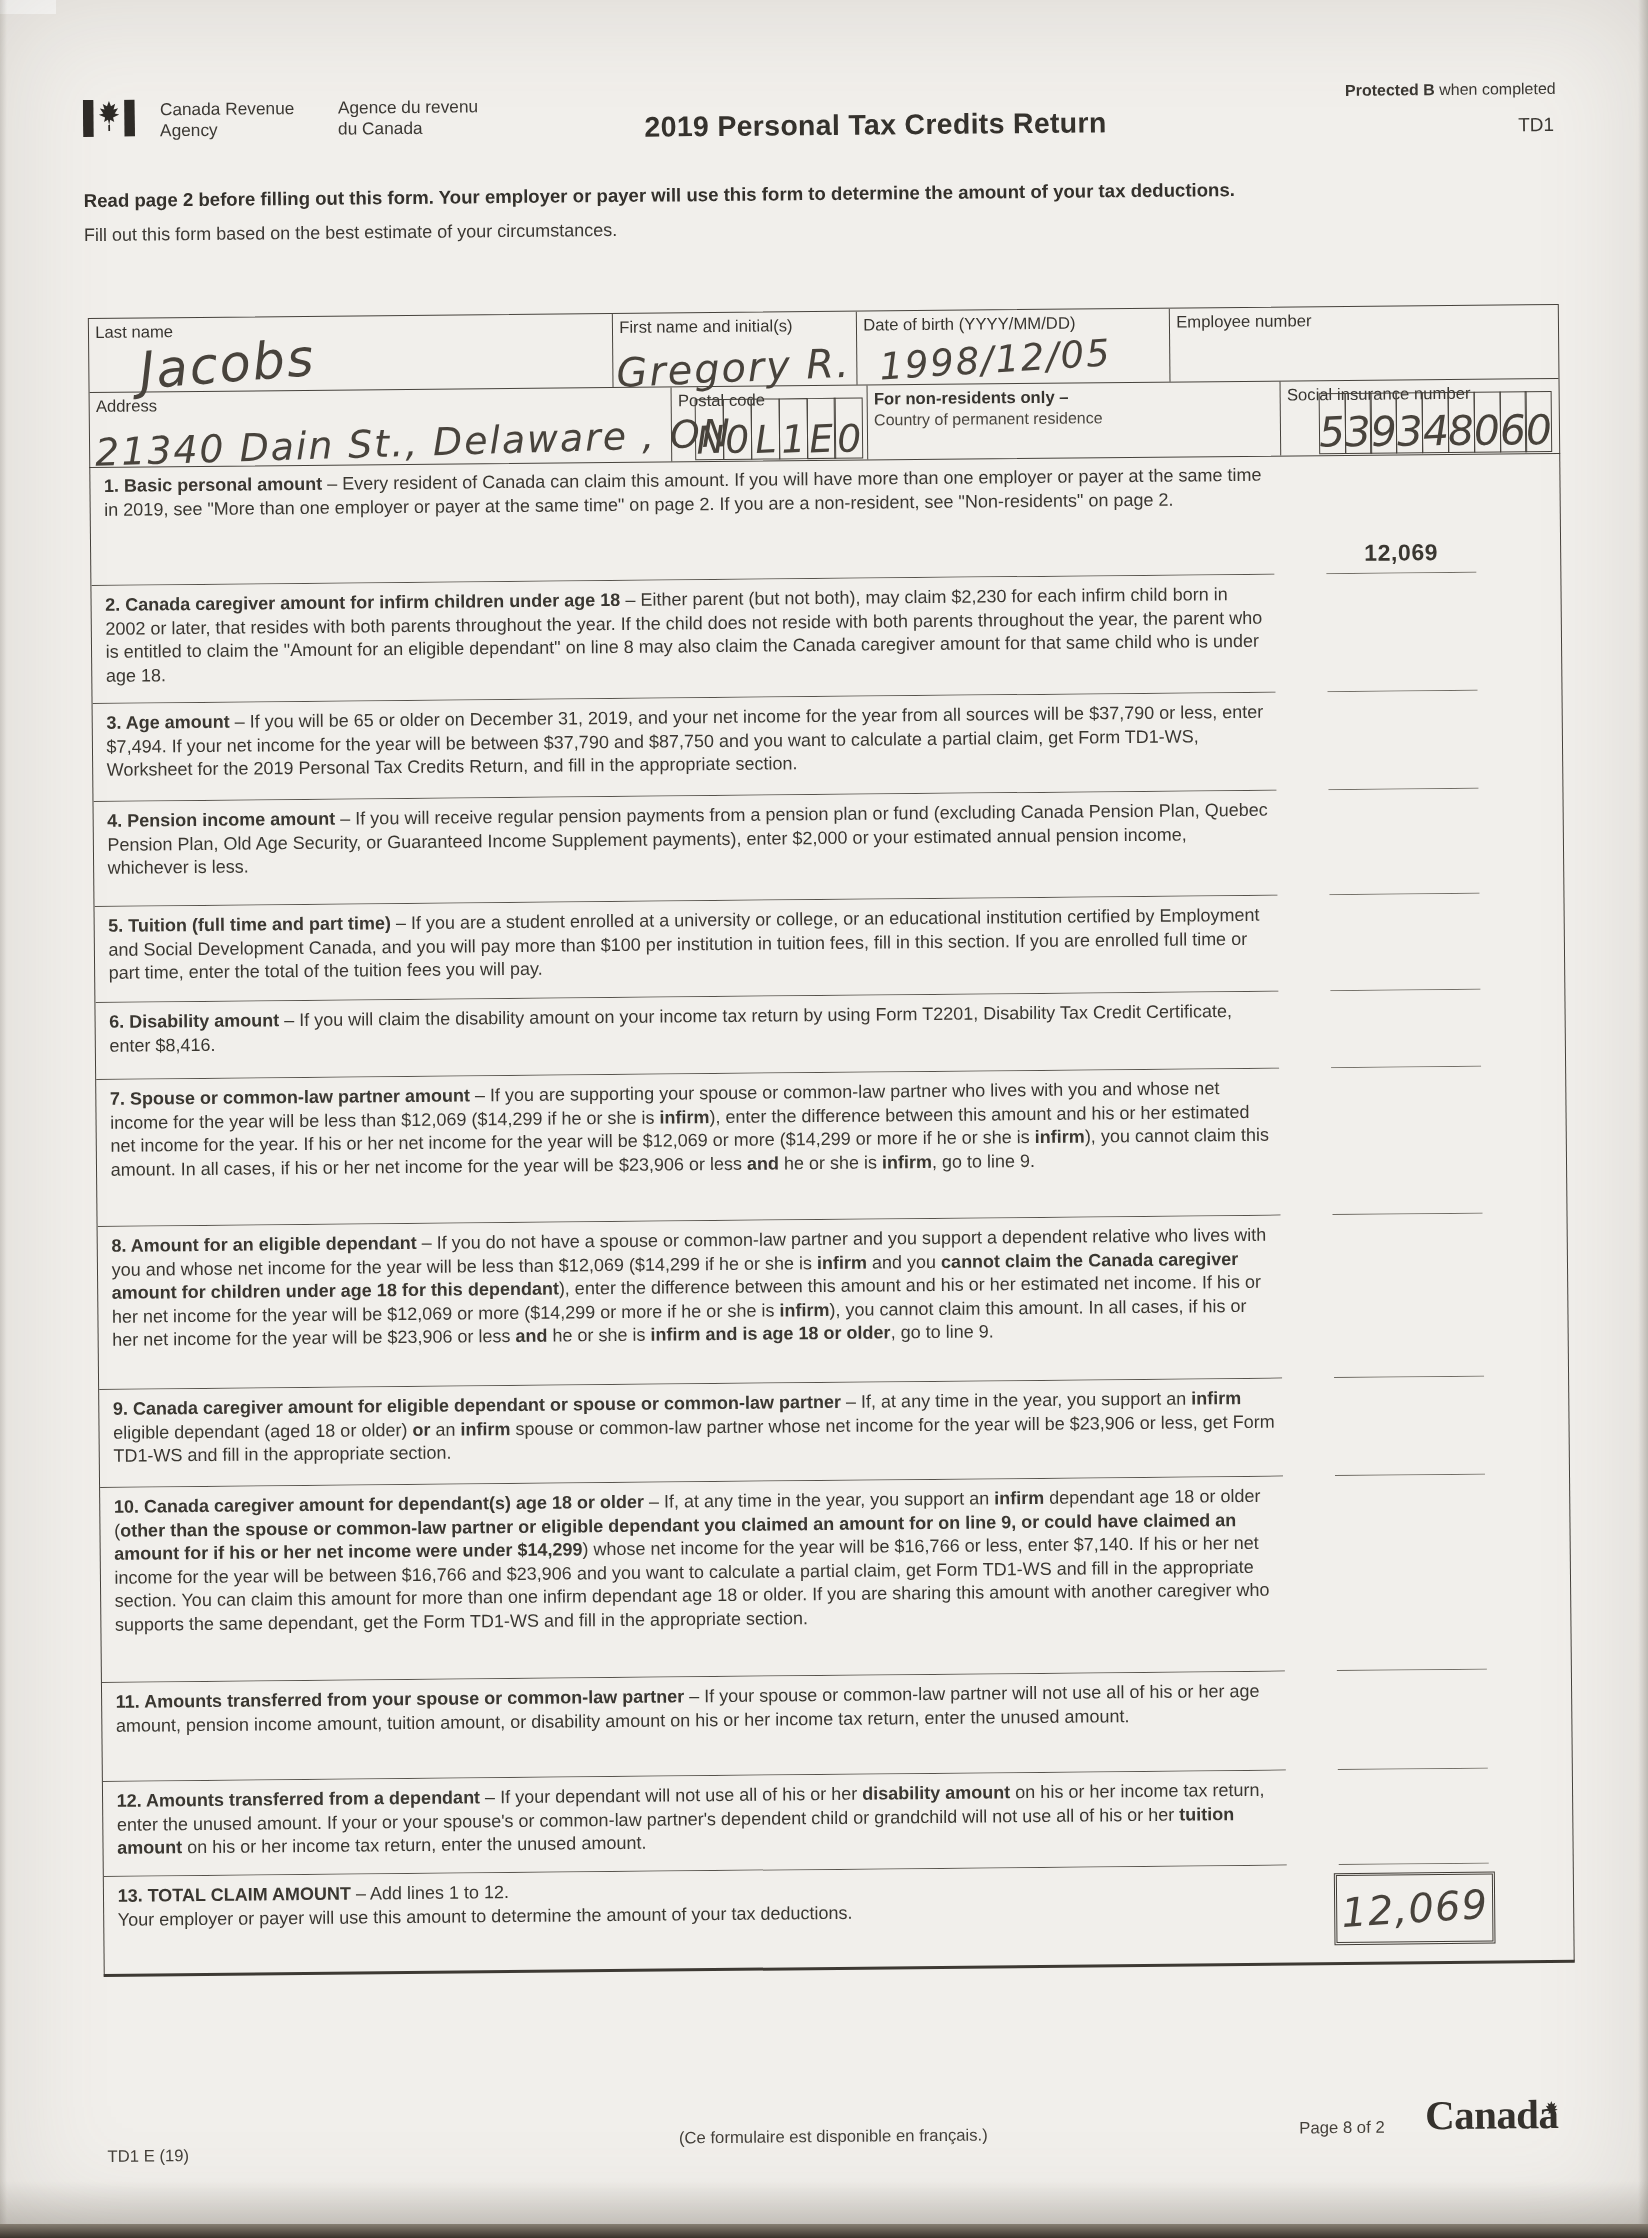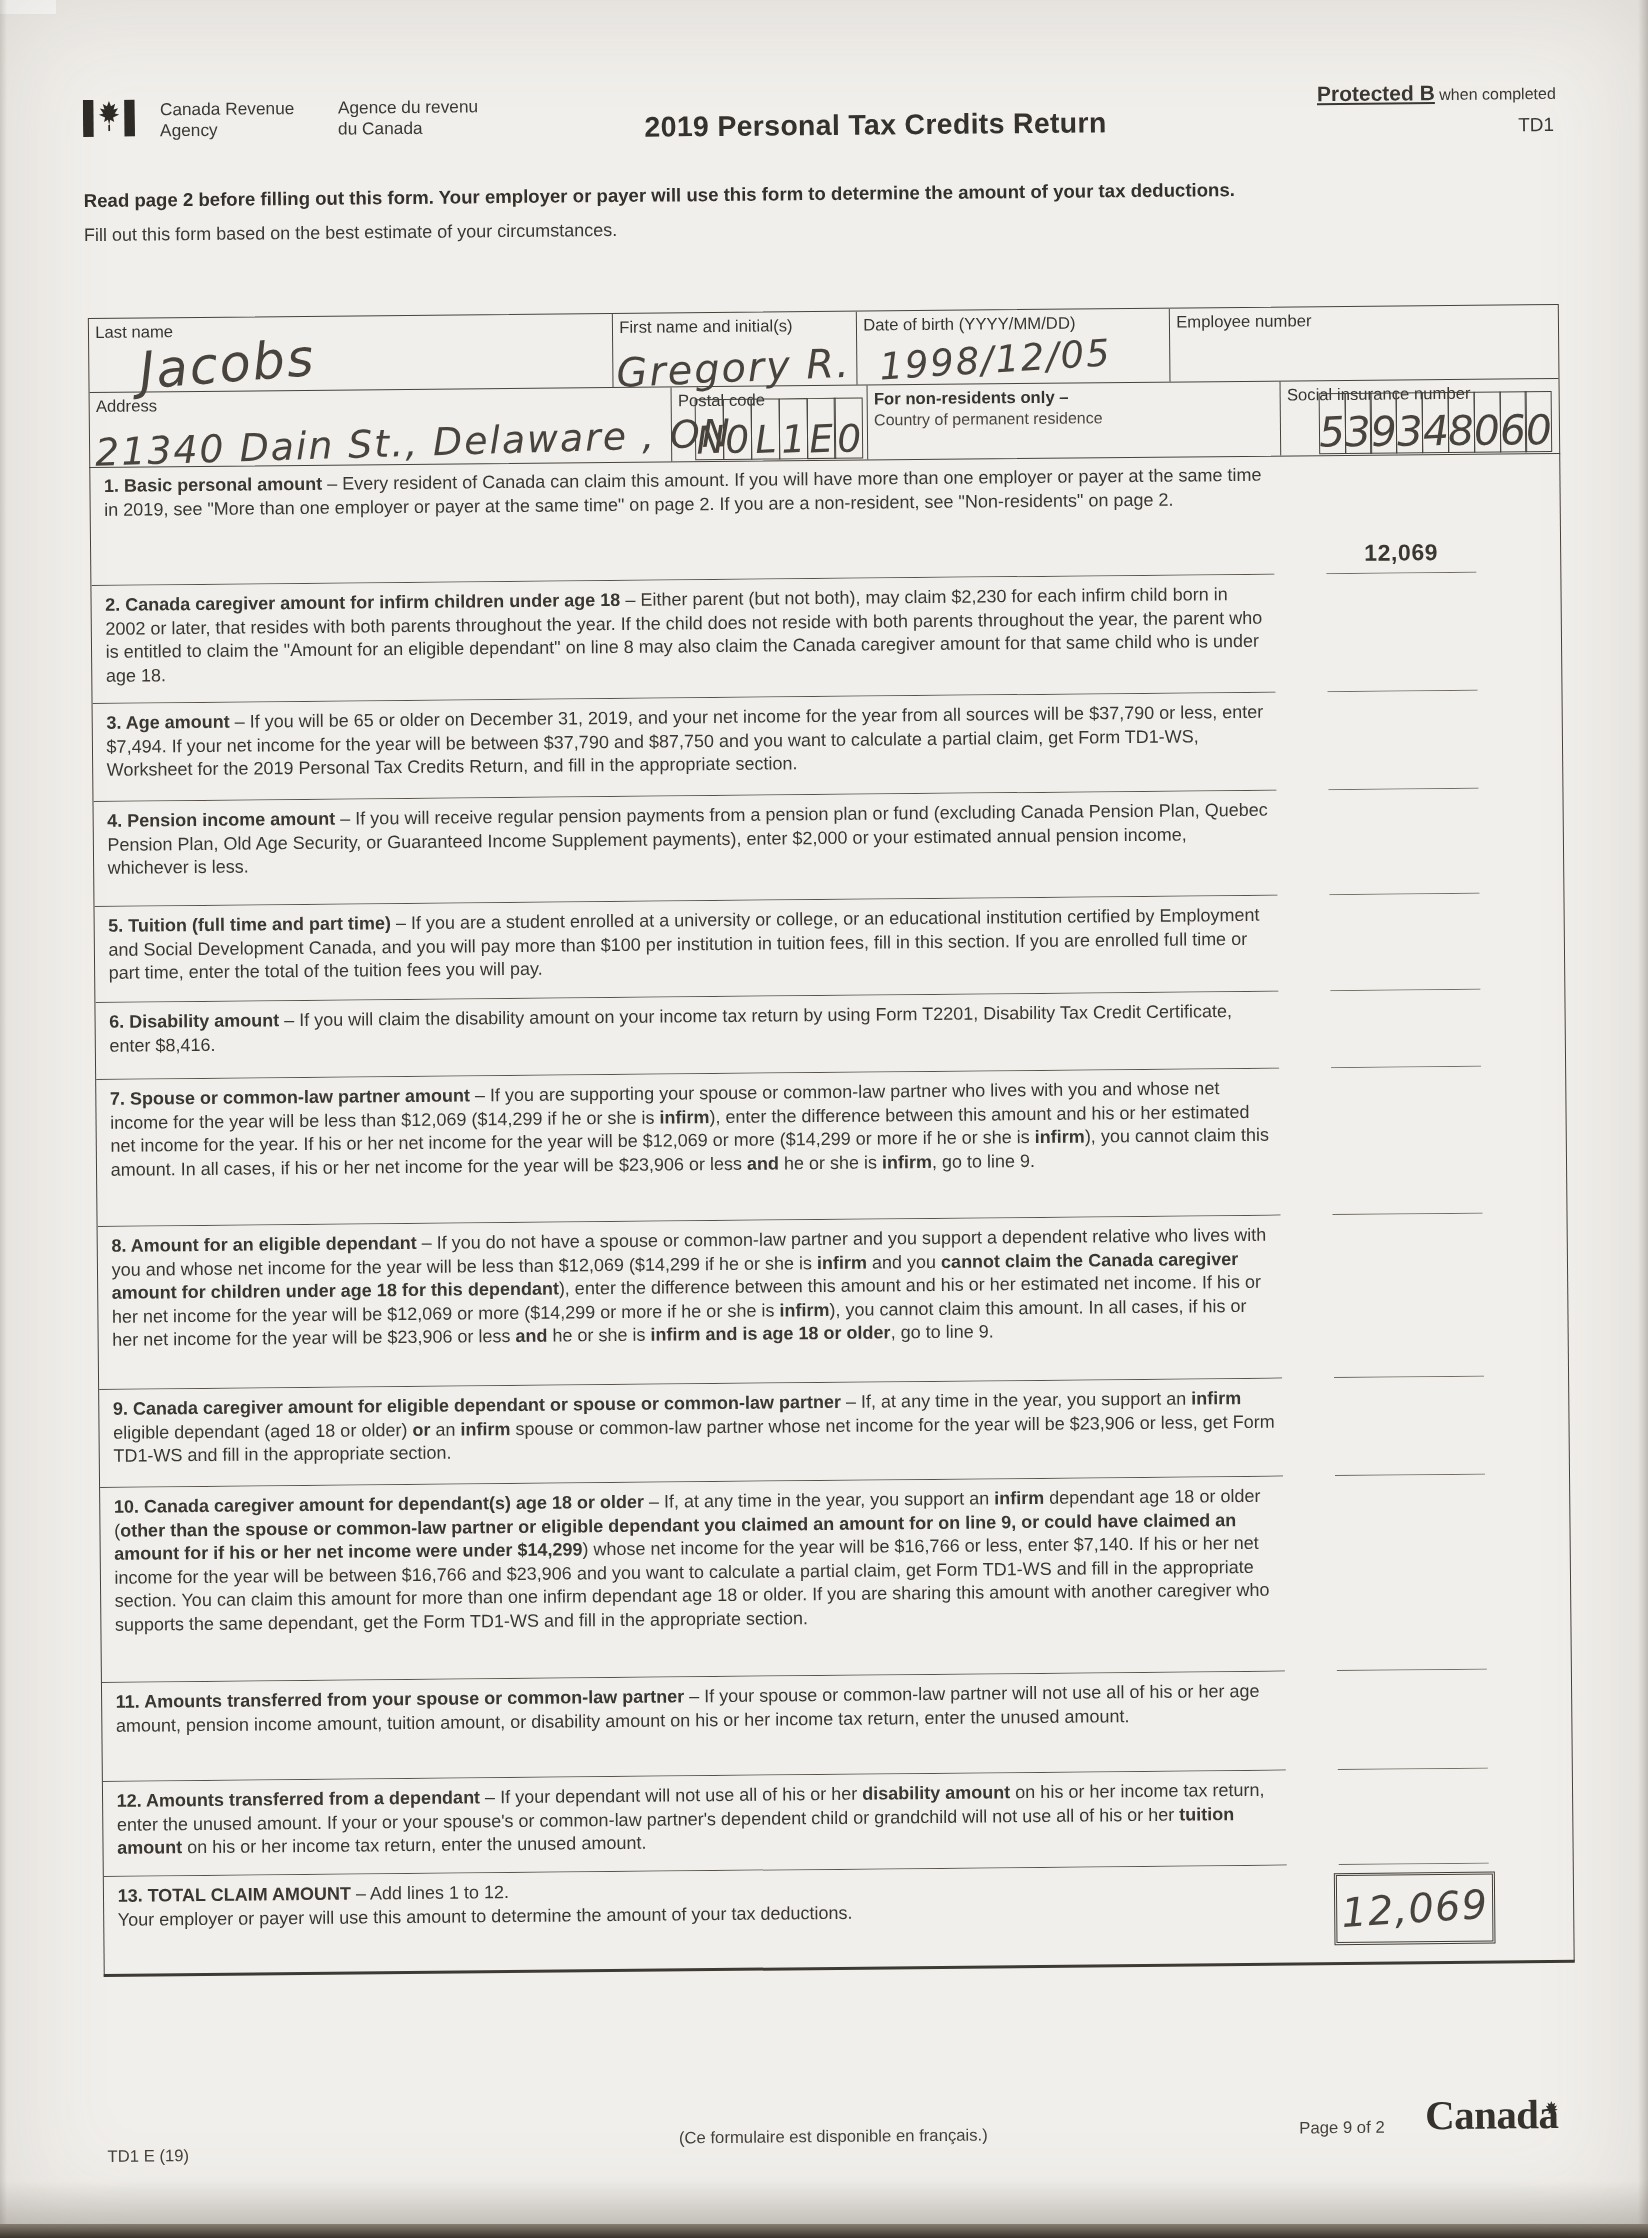"Protected B" .protected .b { font-size: 21px -> 16px; text-decoration: underline -> none }
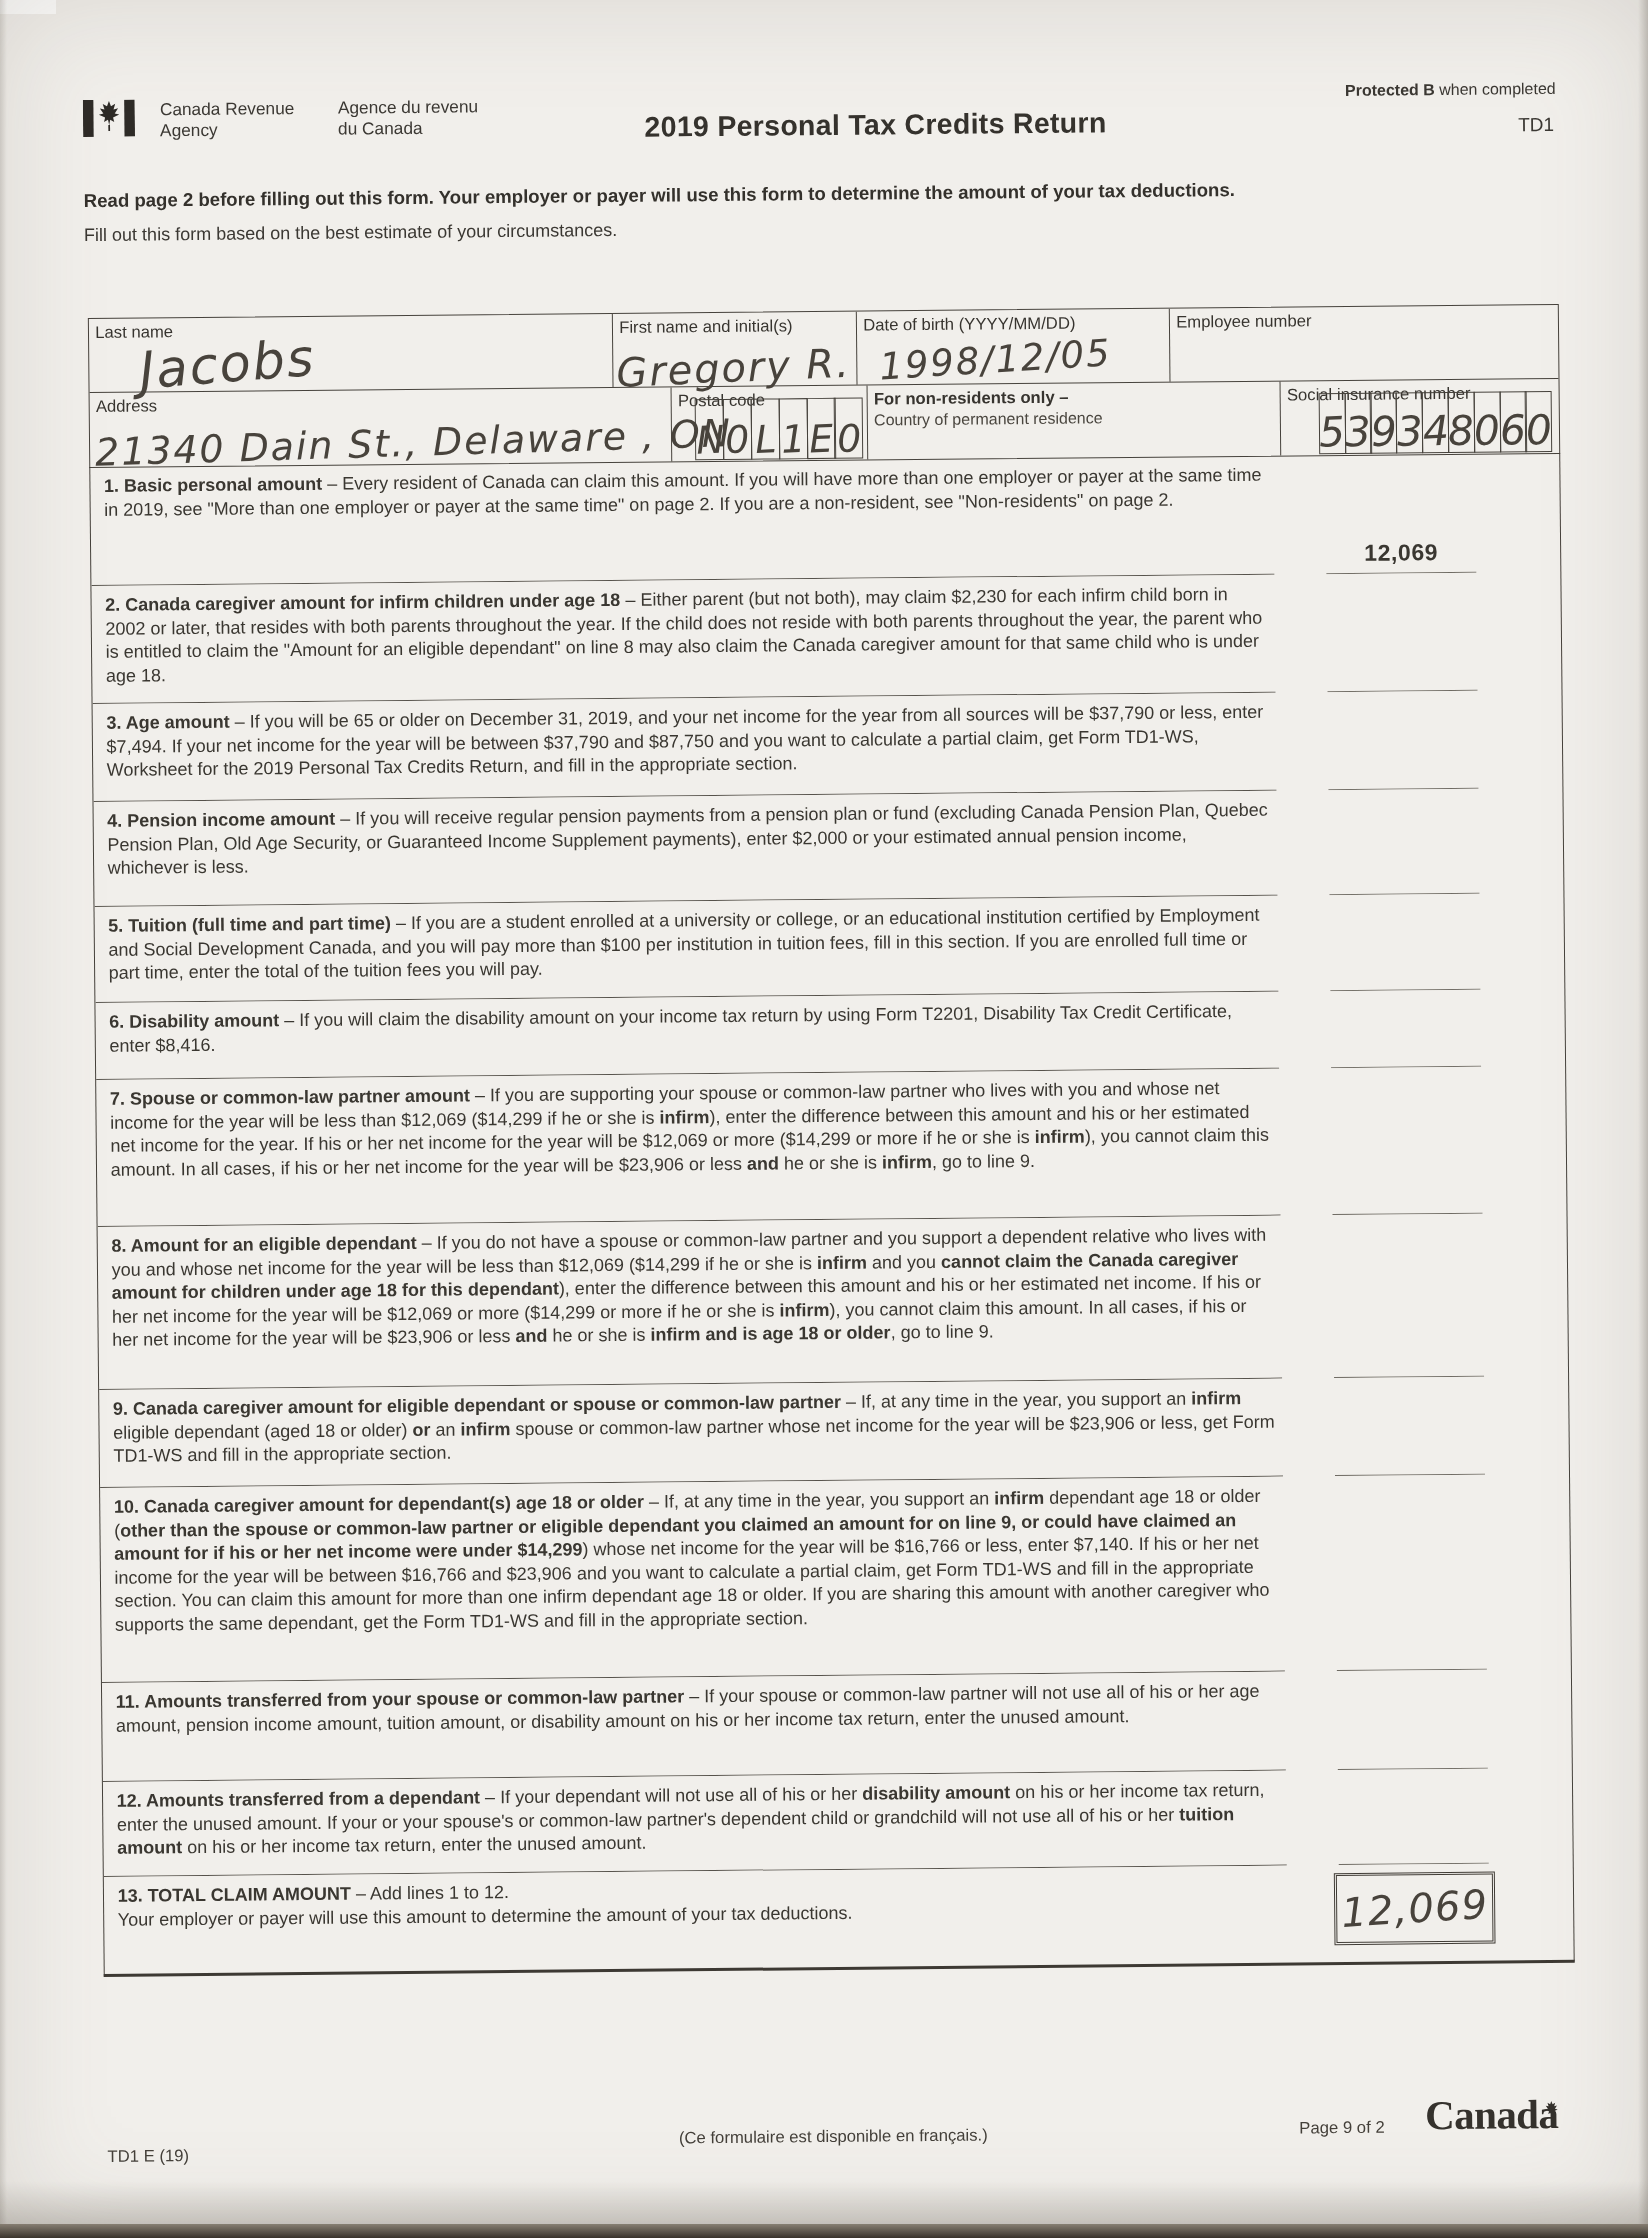"Page 9 of 2" div.footer-item { text: 9 -> 8 }
